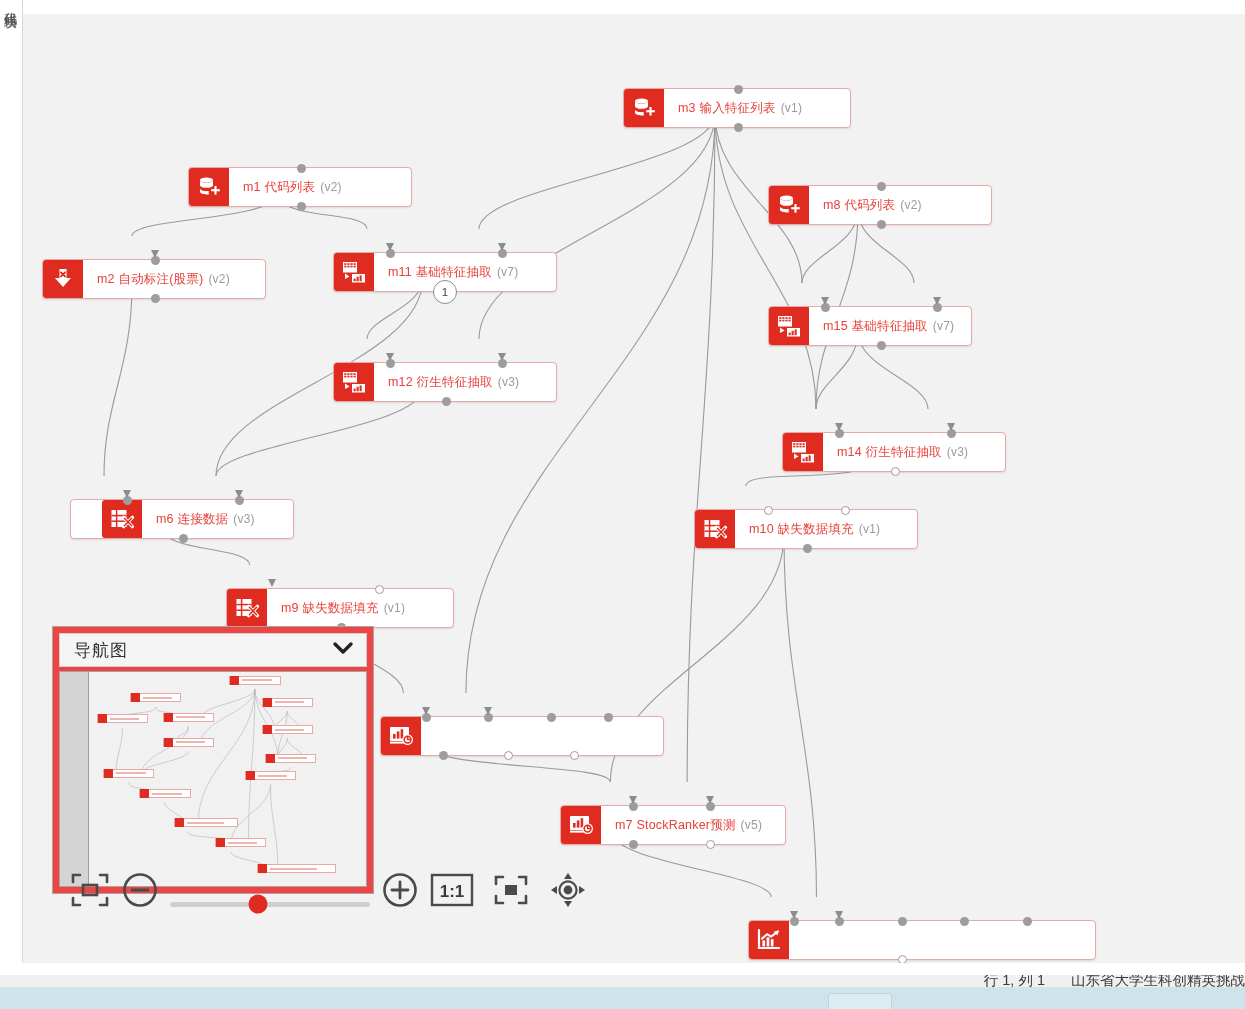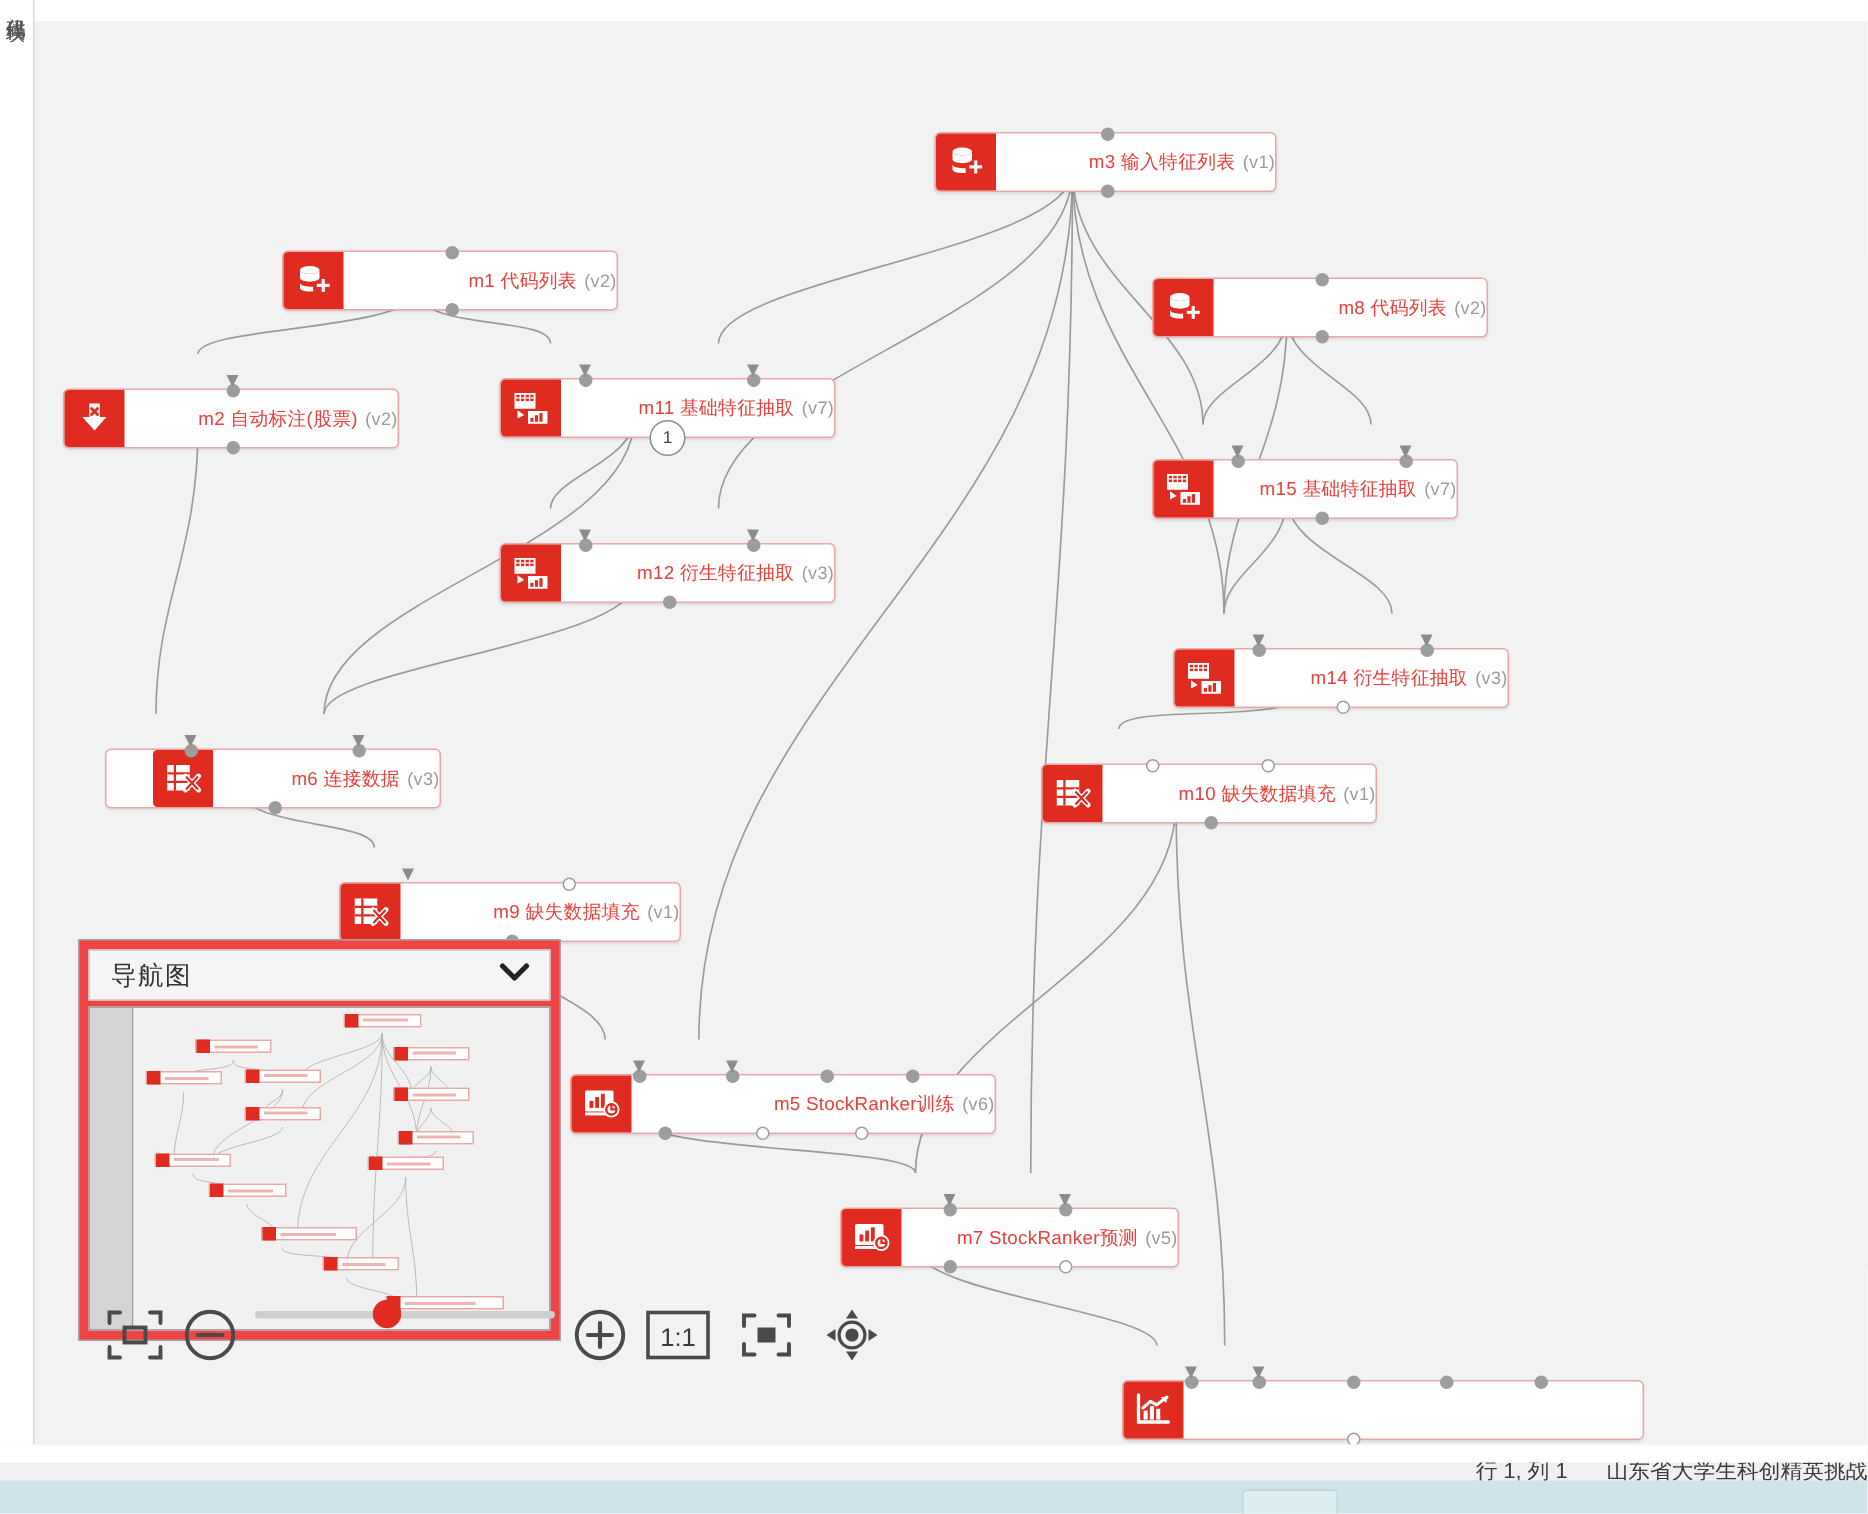"m3 输入特征列表" .node .label { justify-content: flex-end -> none }
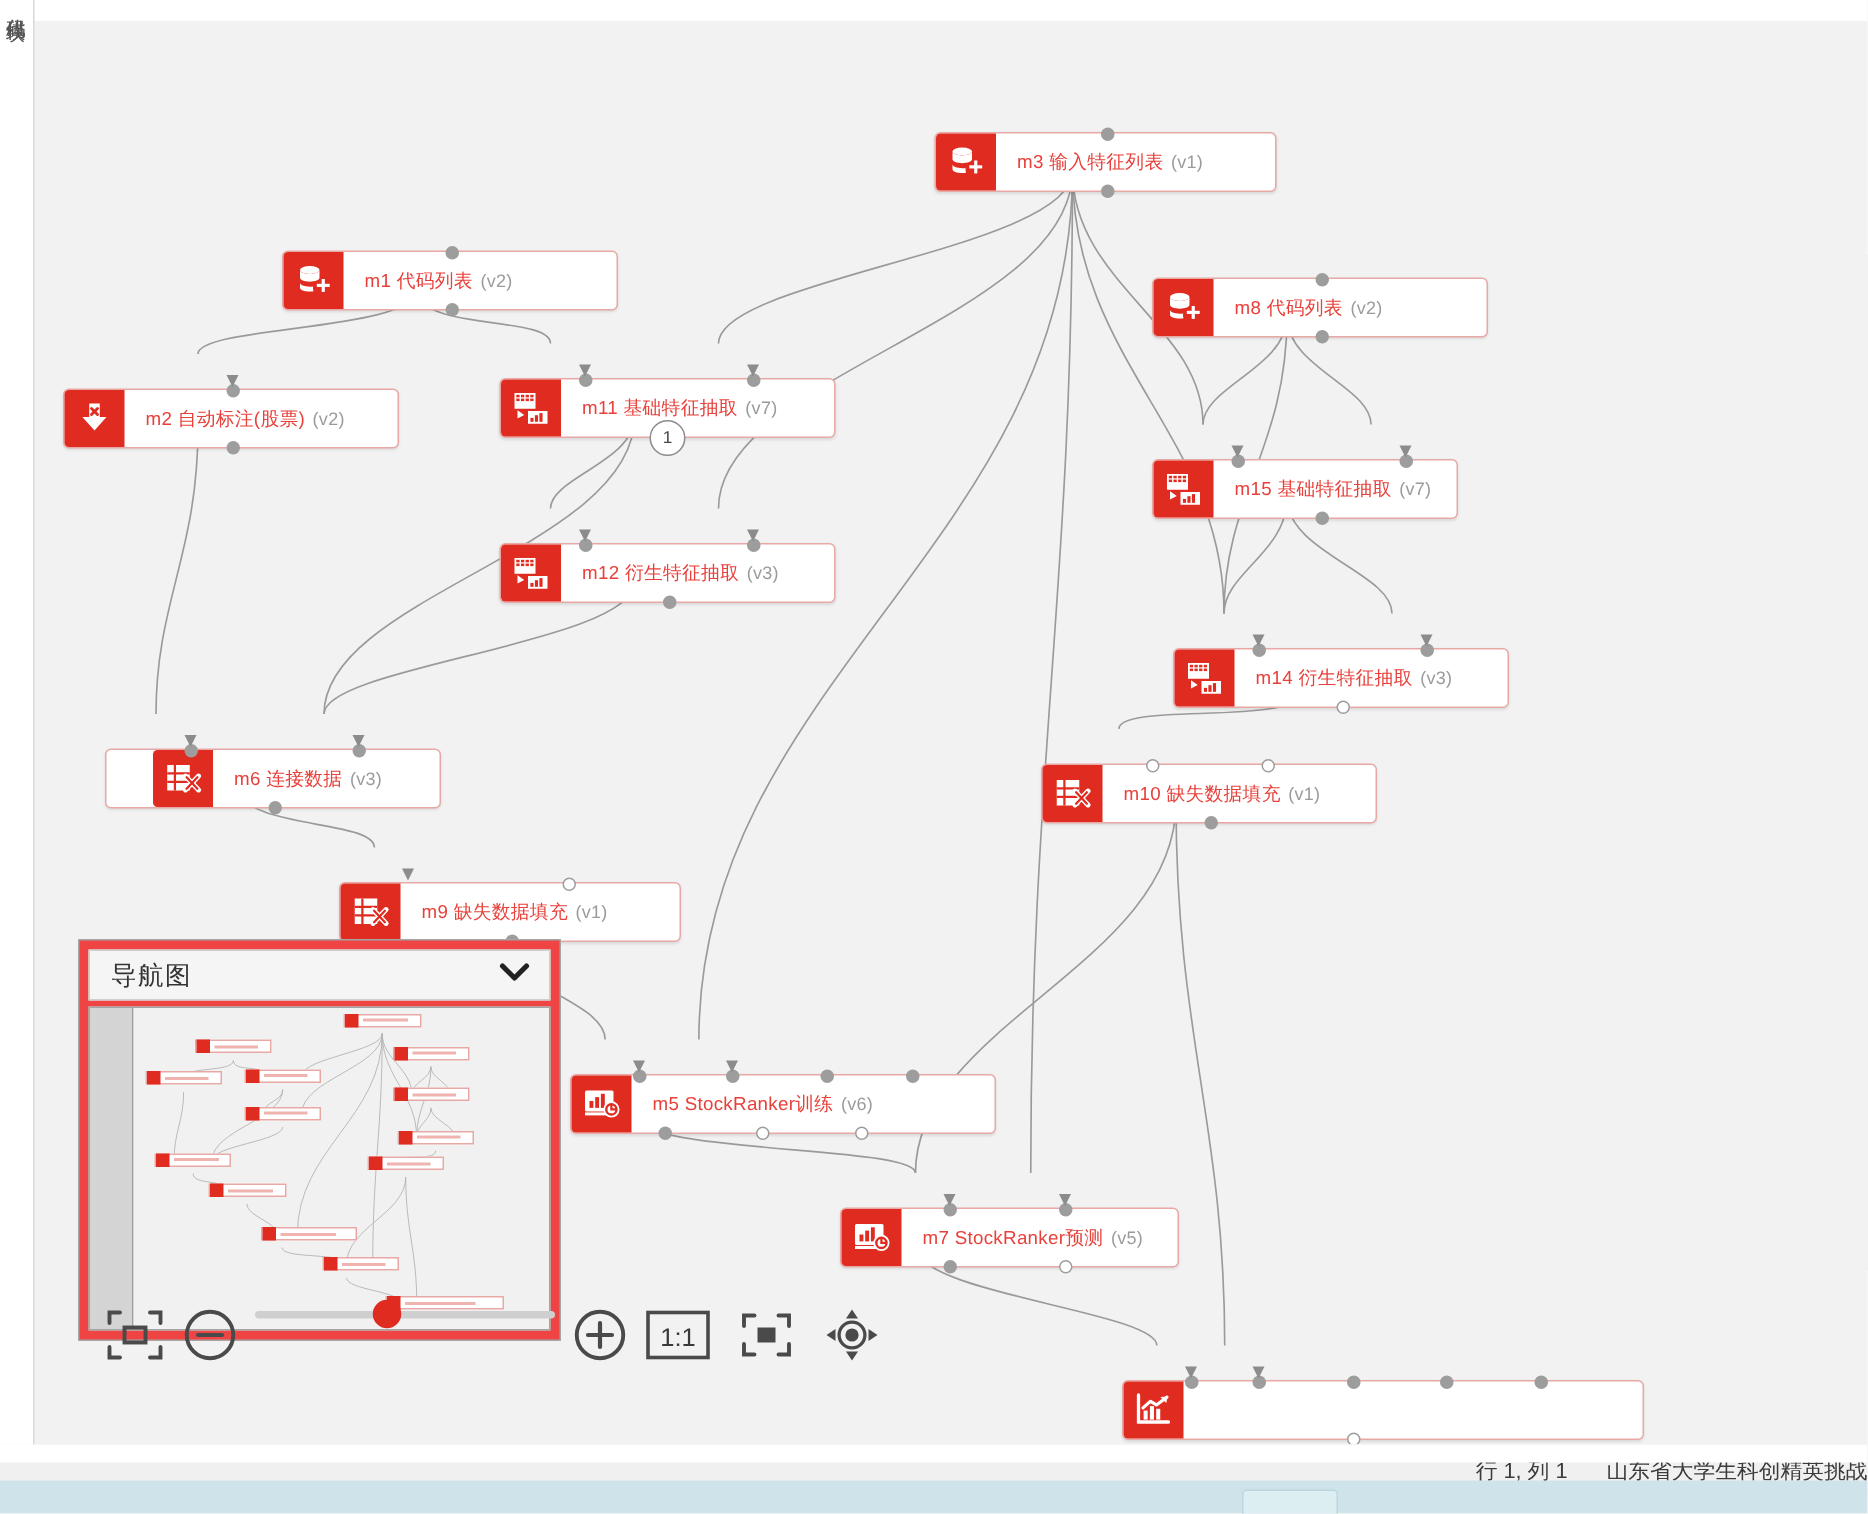"m5 StockRanker训练" div.label { html: <div> <span>m5 StockRanker训练</span> <span>(v6)</span> </div> -> none }
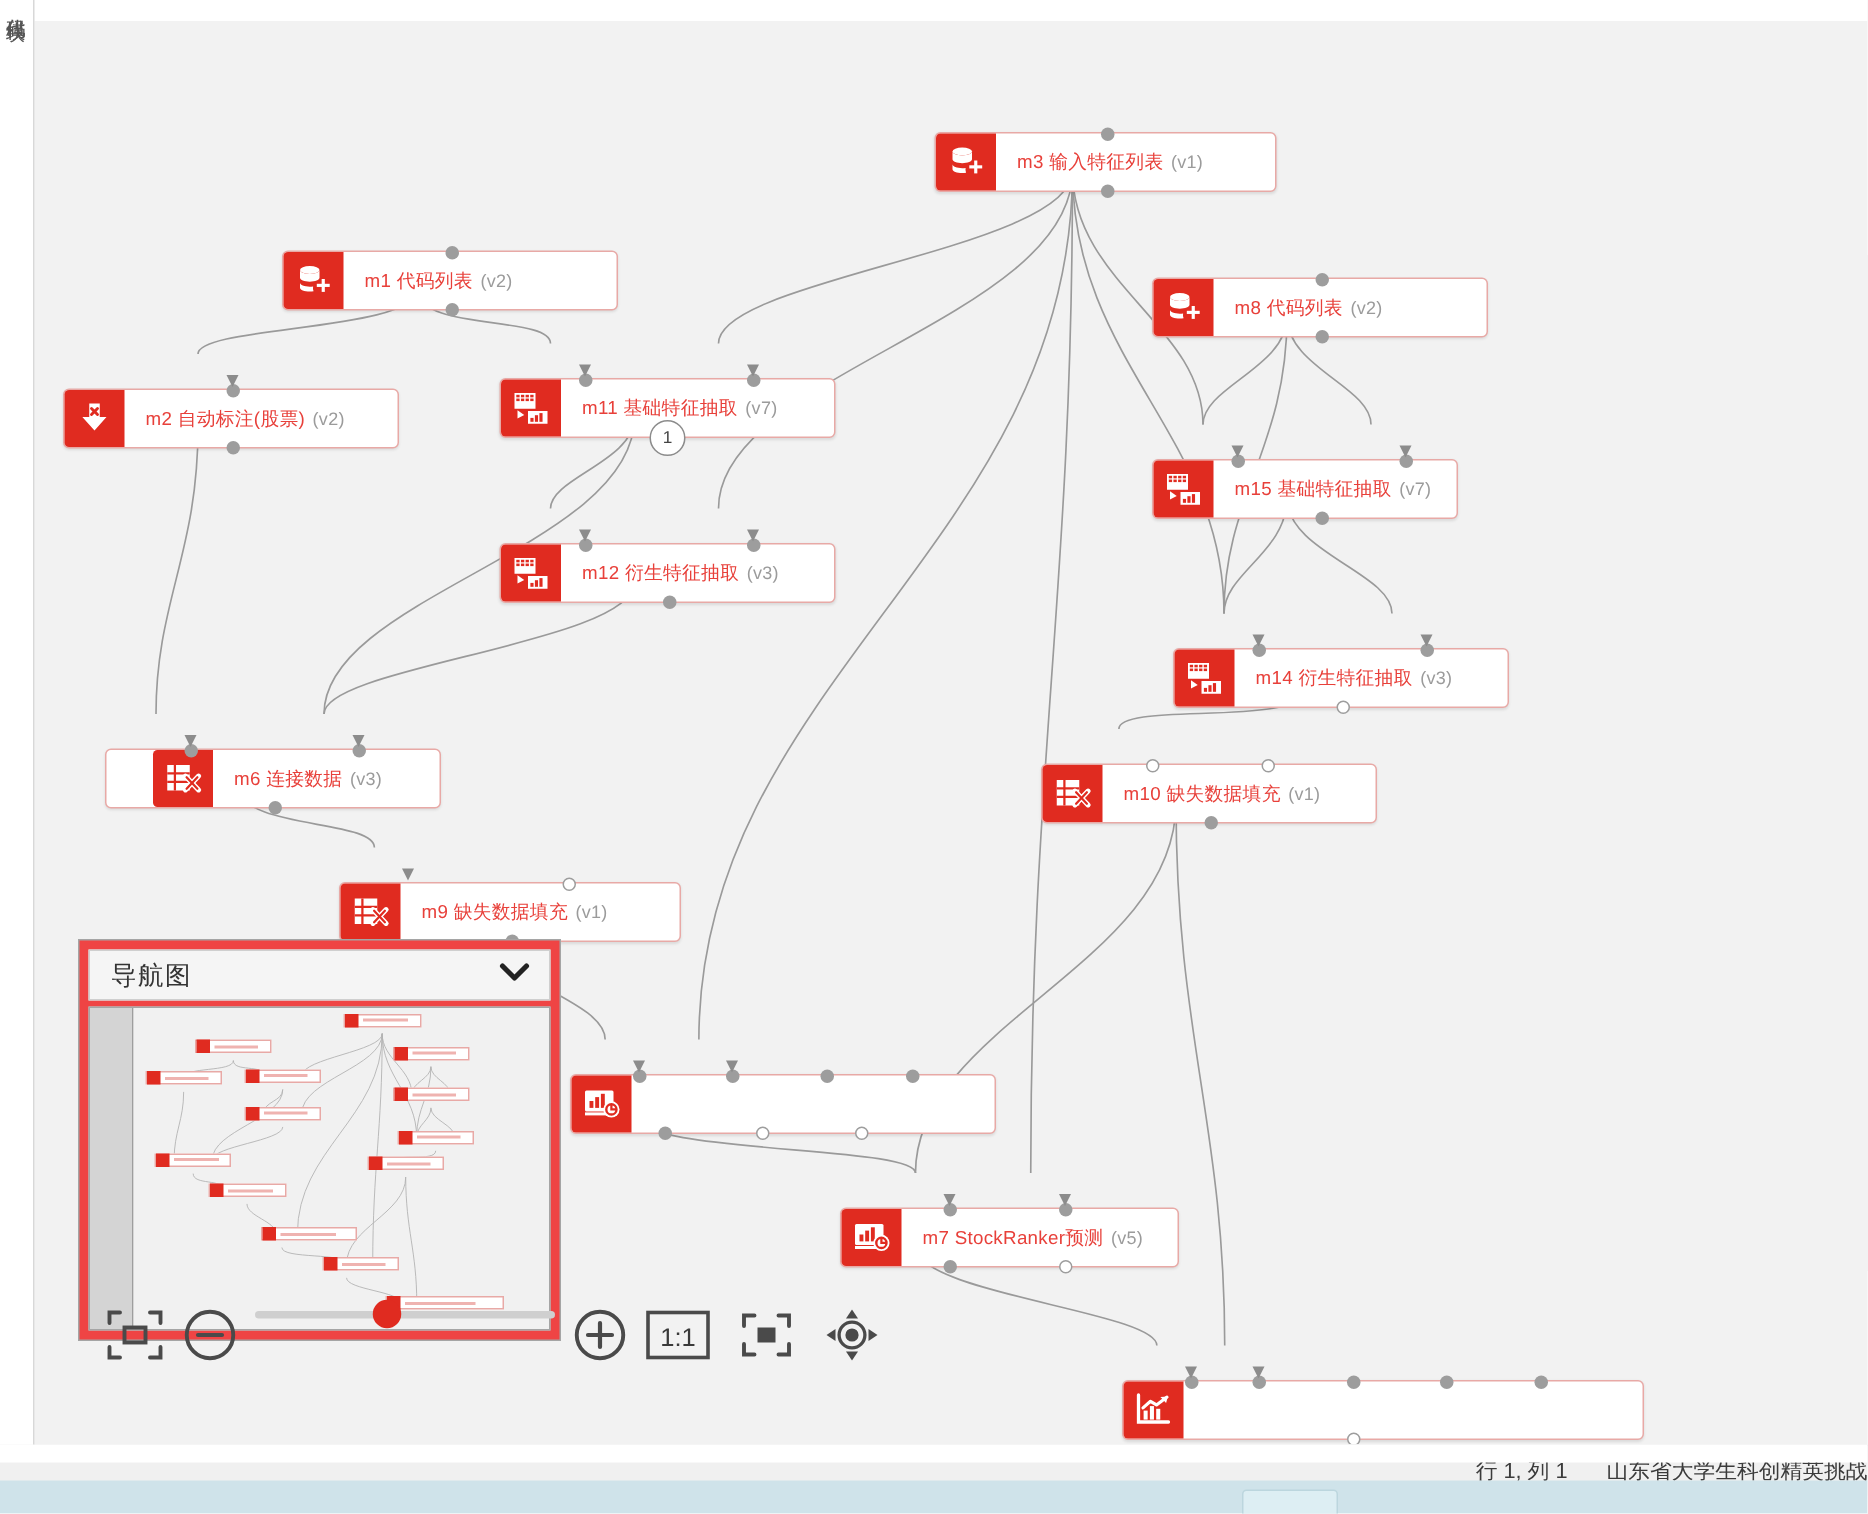"1:1" .toolbar { align-items: flex-start -> flex-end; font-weight: none -> bold }
